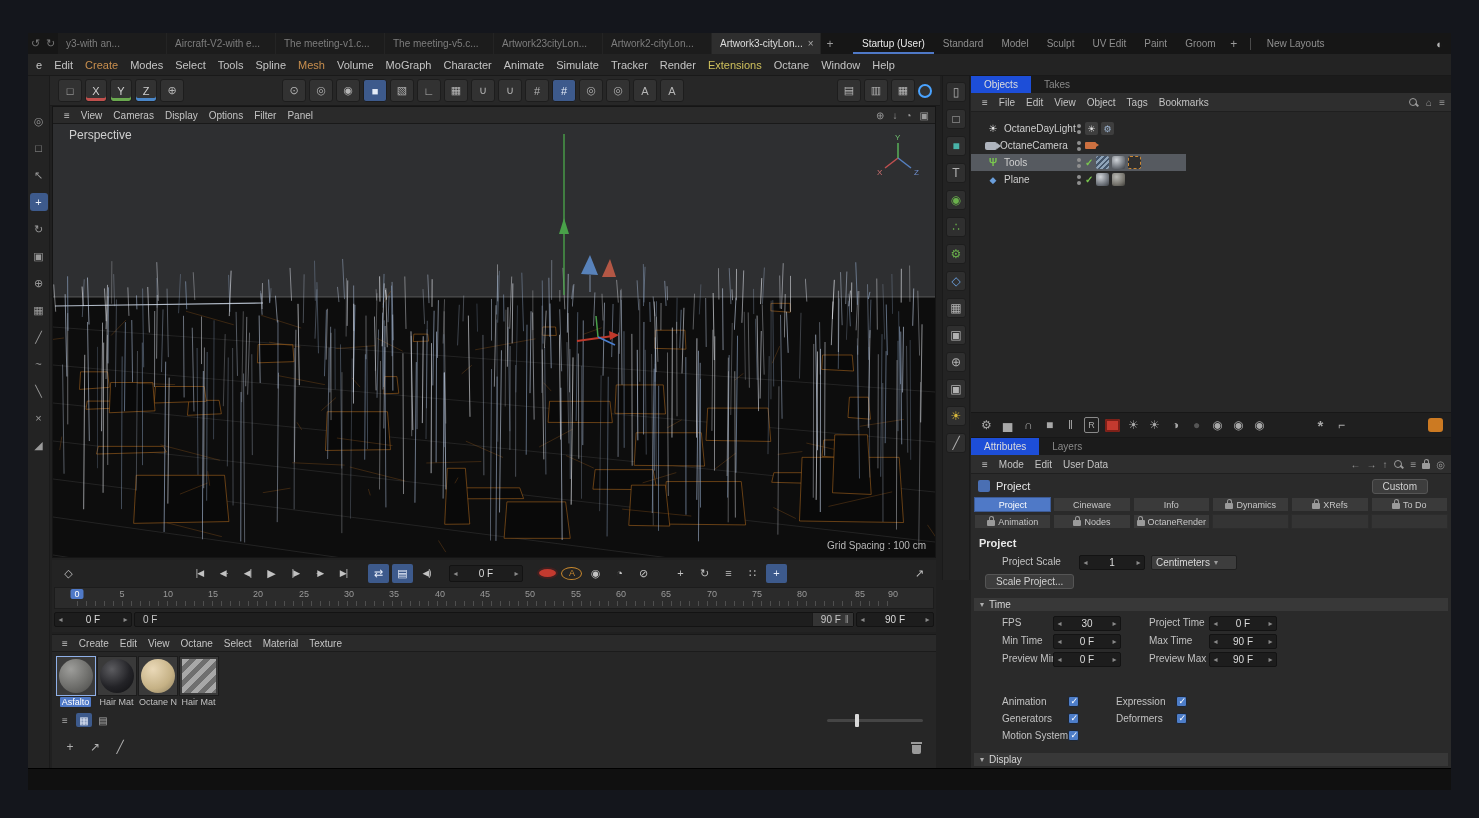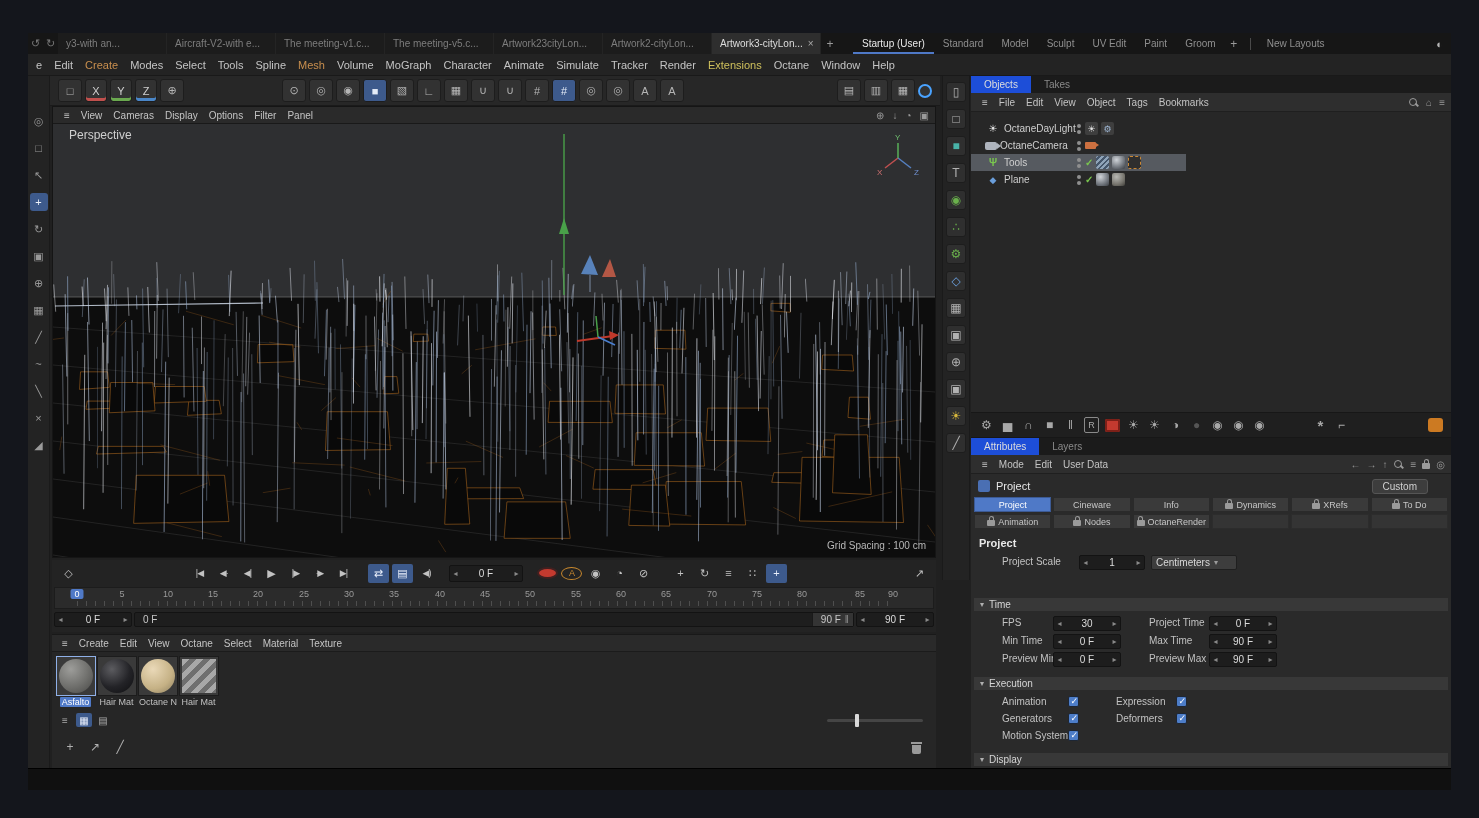"Scale Project..." div.attr-abs { html: none -> <div> <button>Scale Project...</button> </div> }
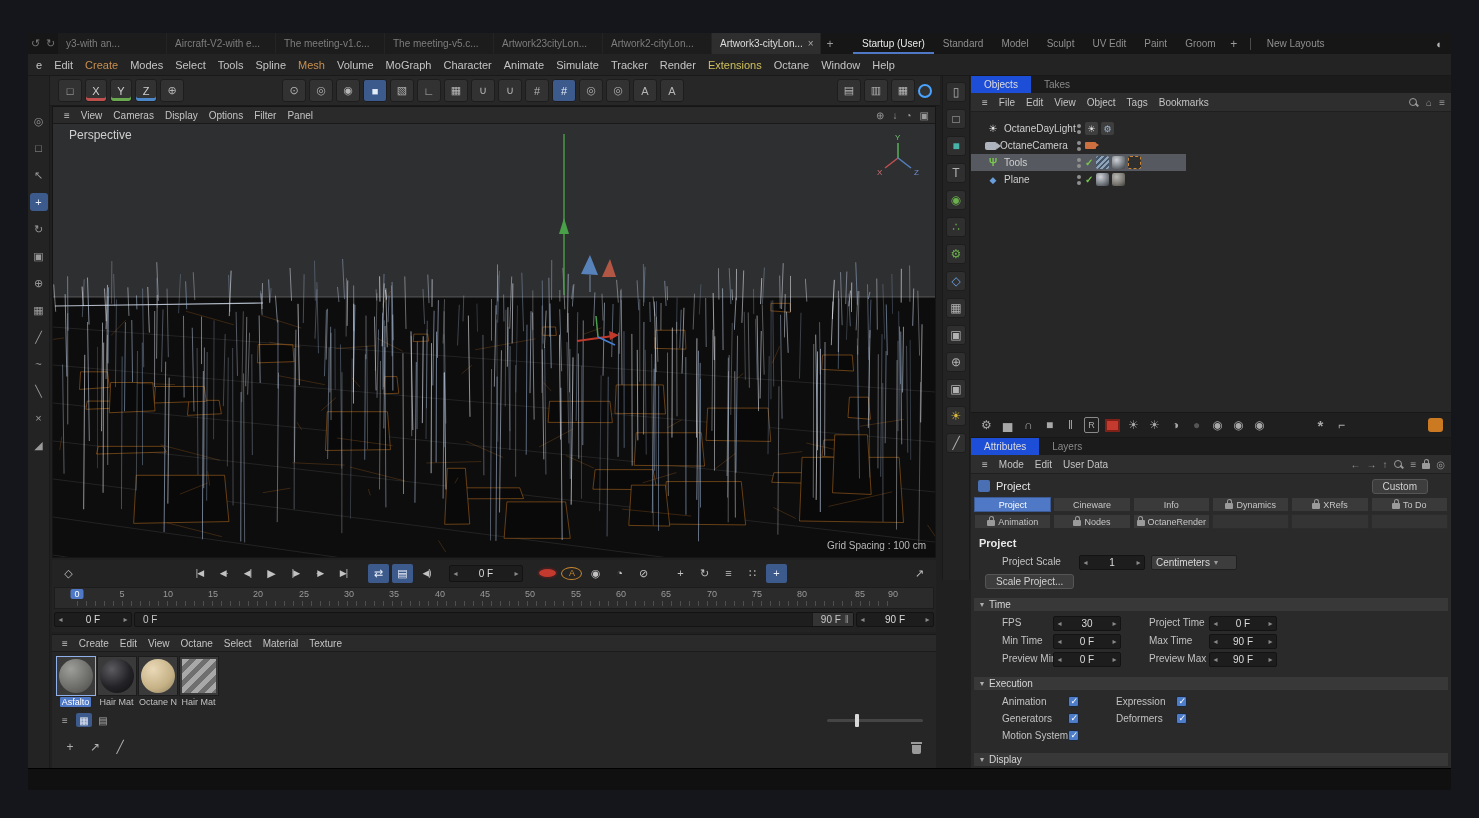"Execution" div.sec-hdr { html: <div> <span>Execution</span> </div> -> none }
